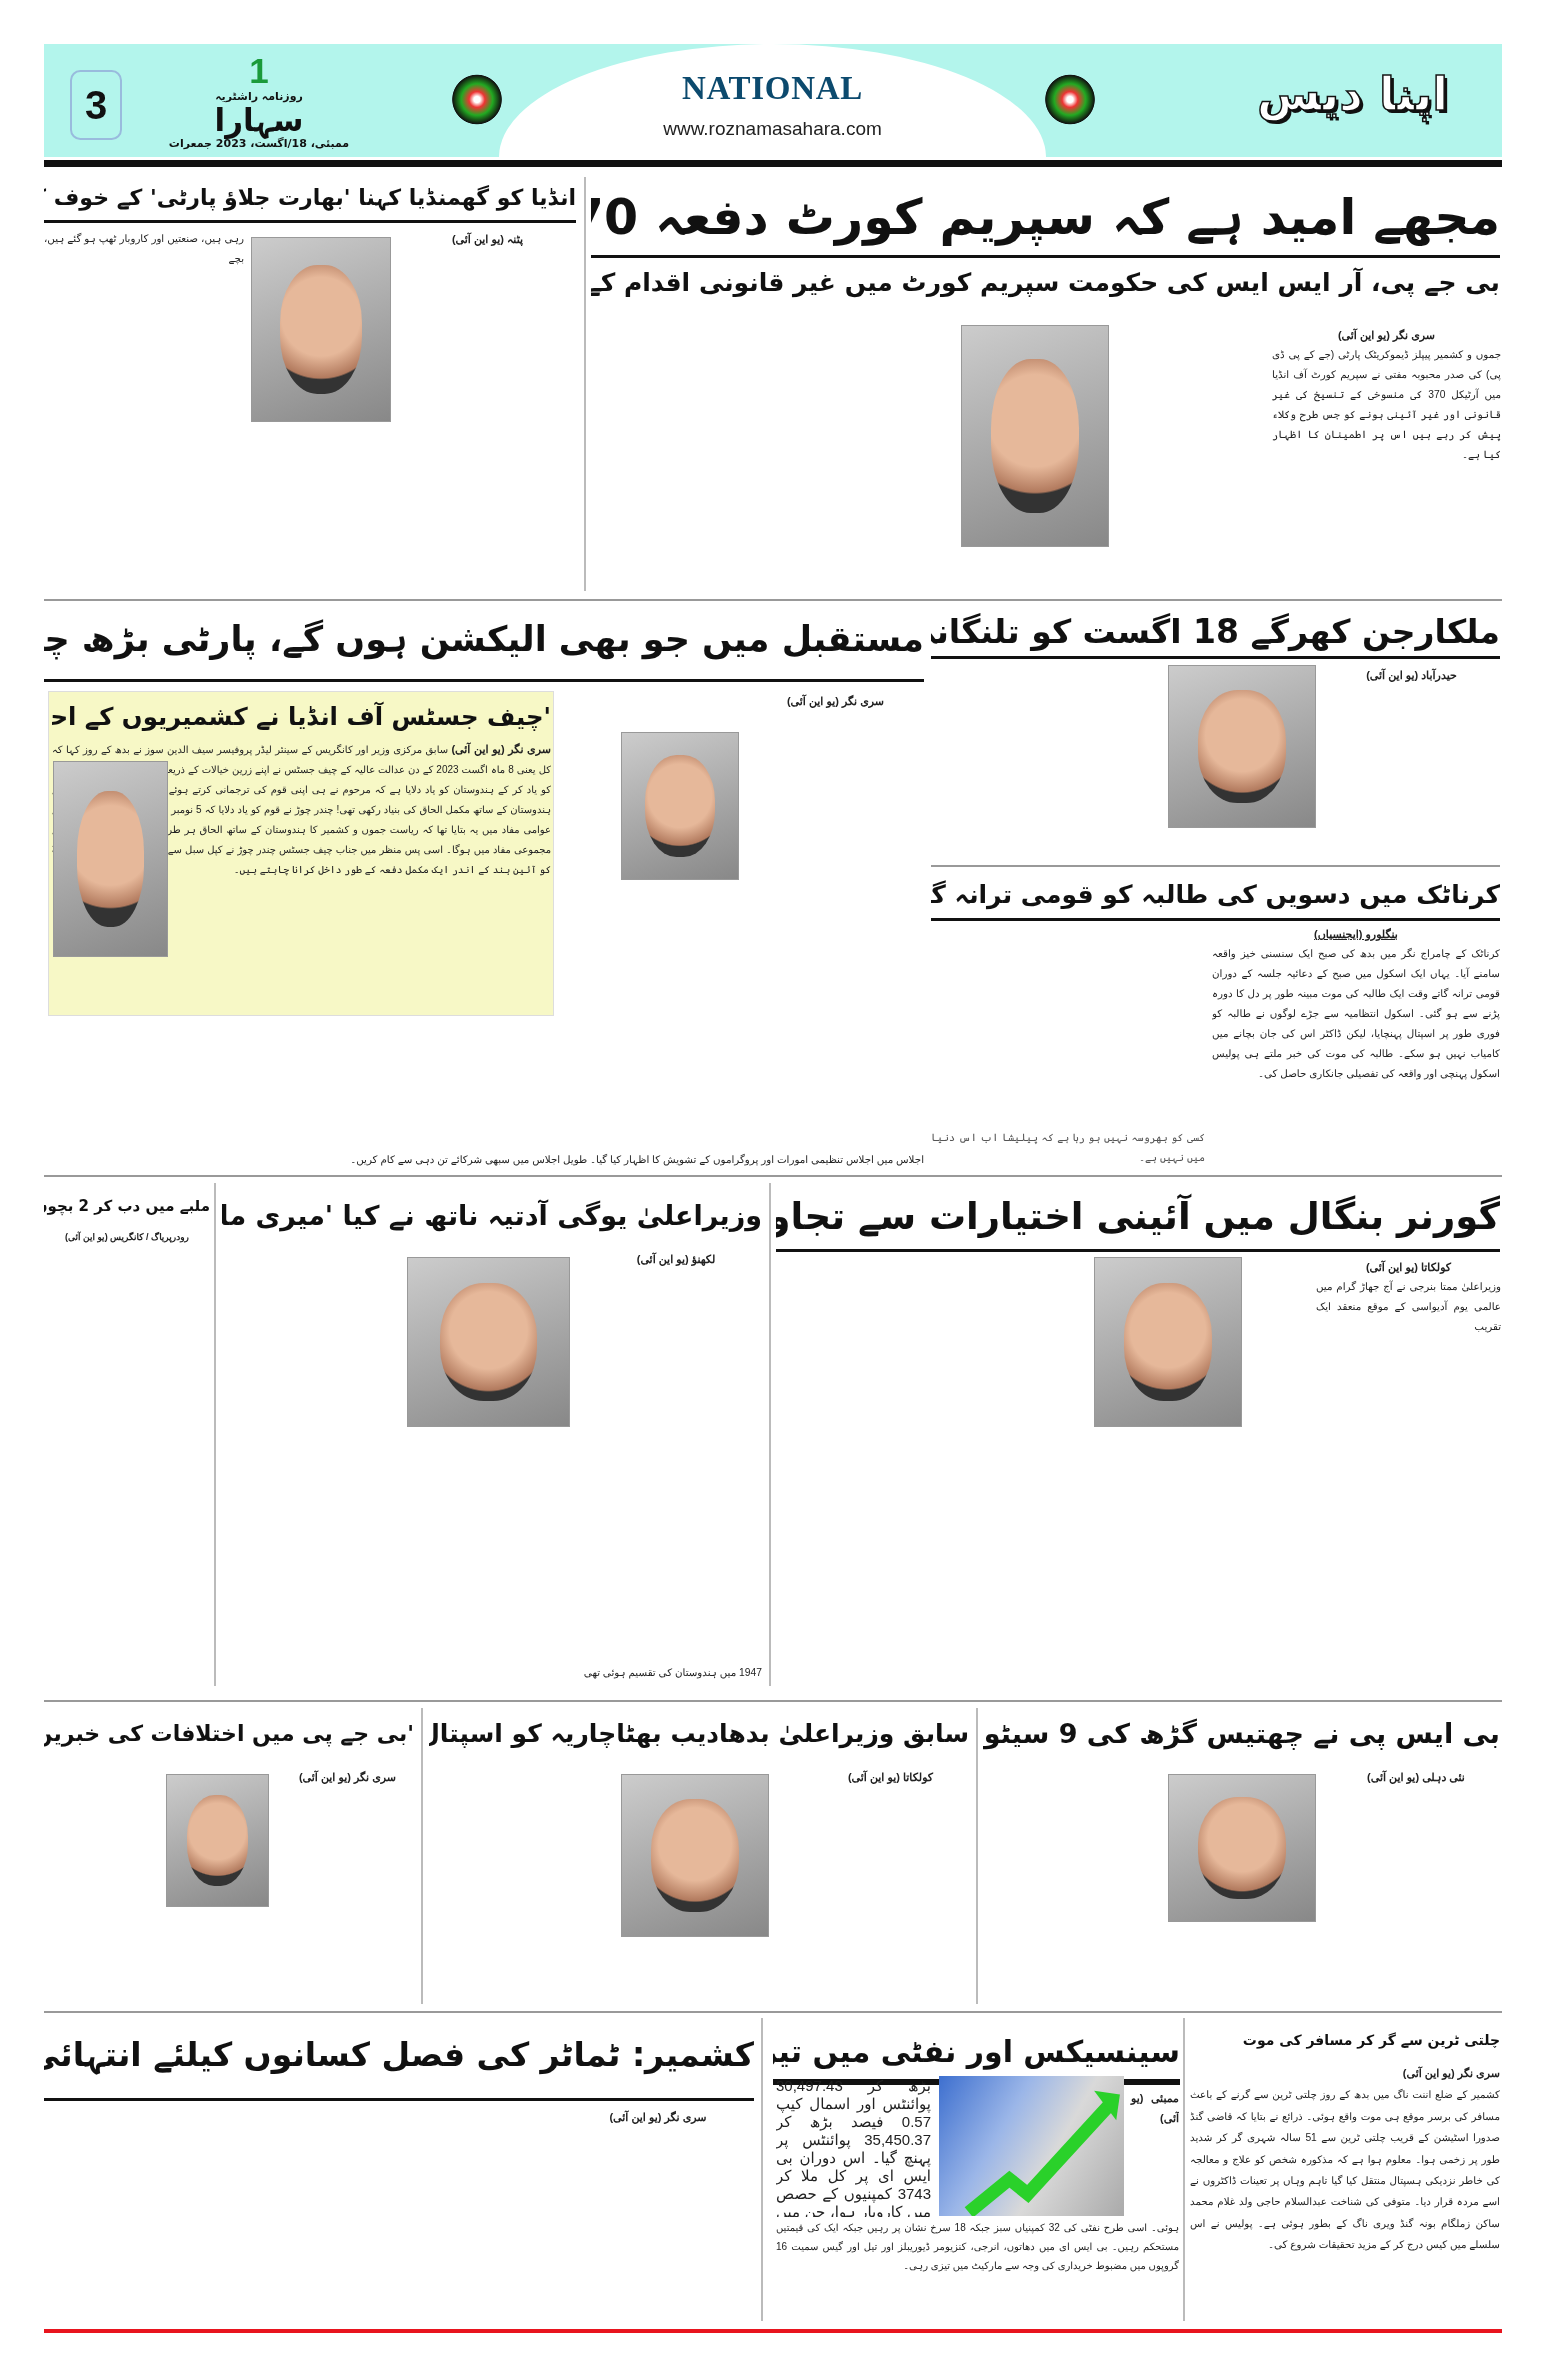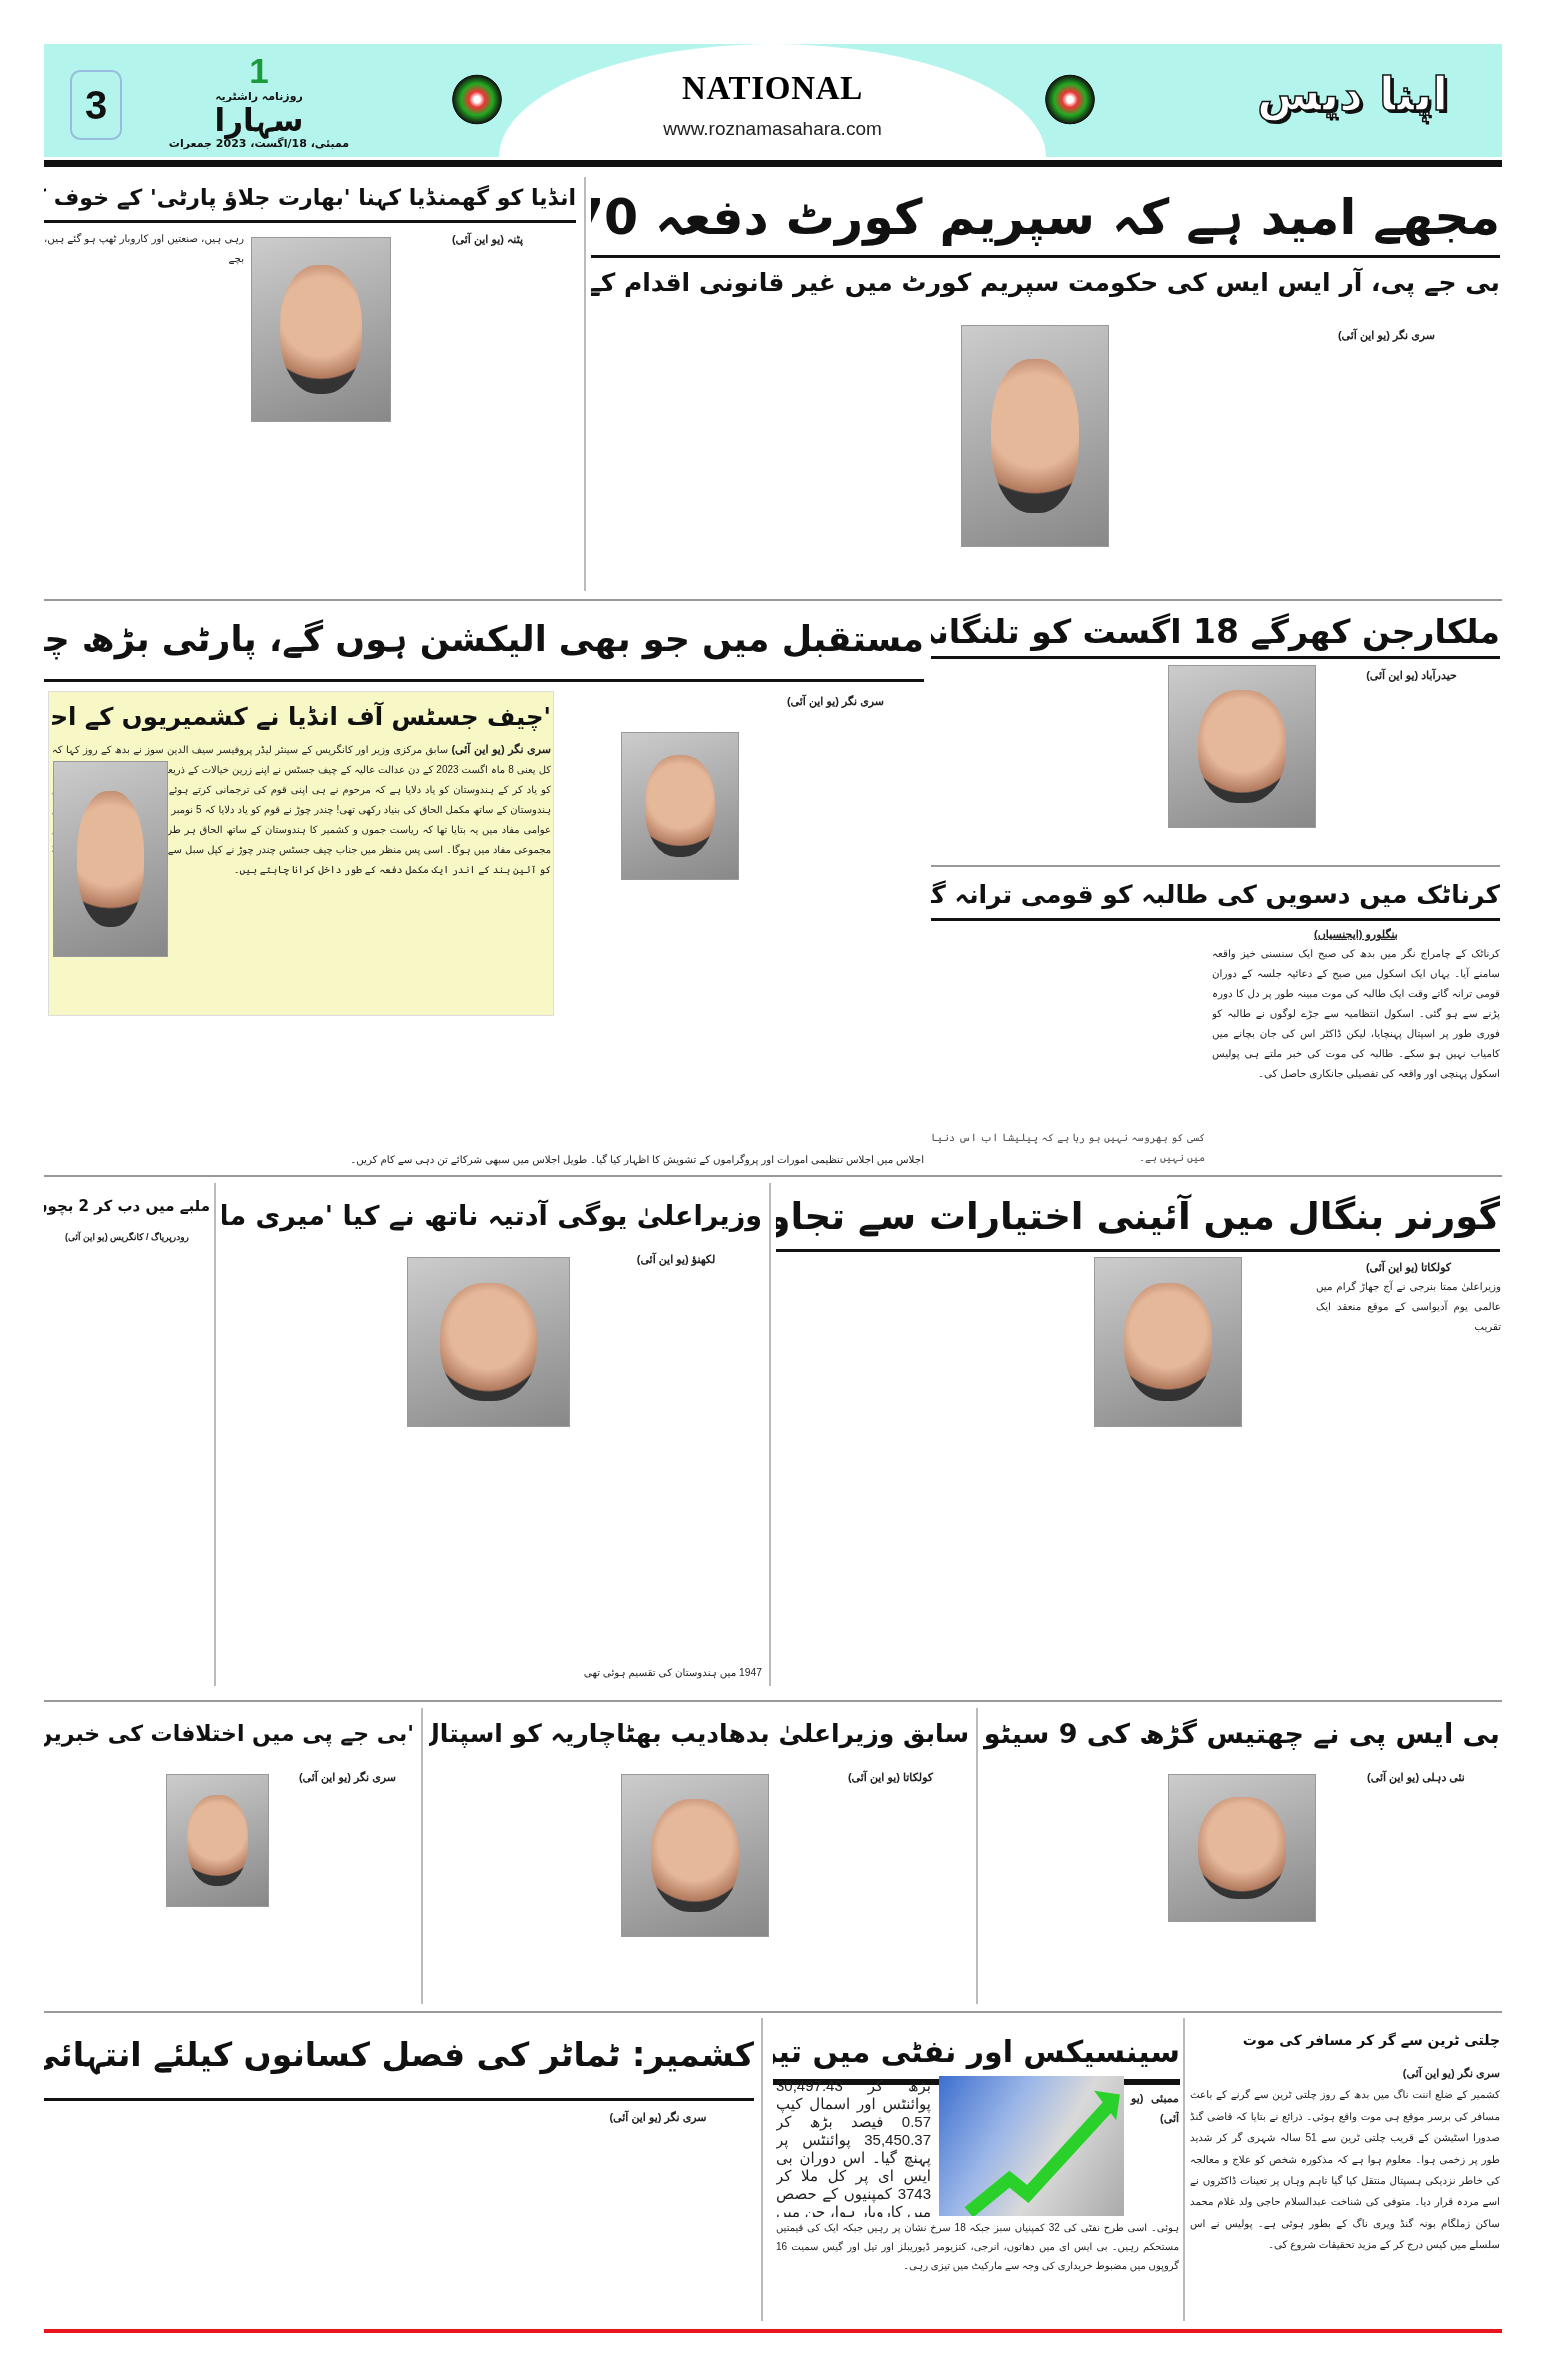"NATIONAL" .national { color: #000000 -> #0c4a6e }
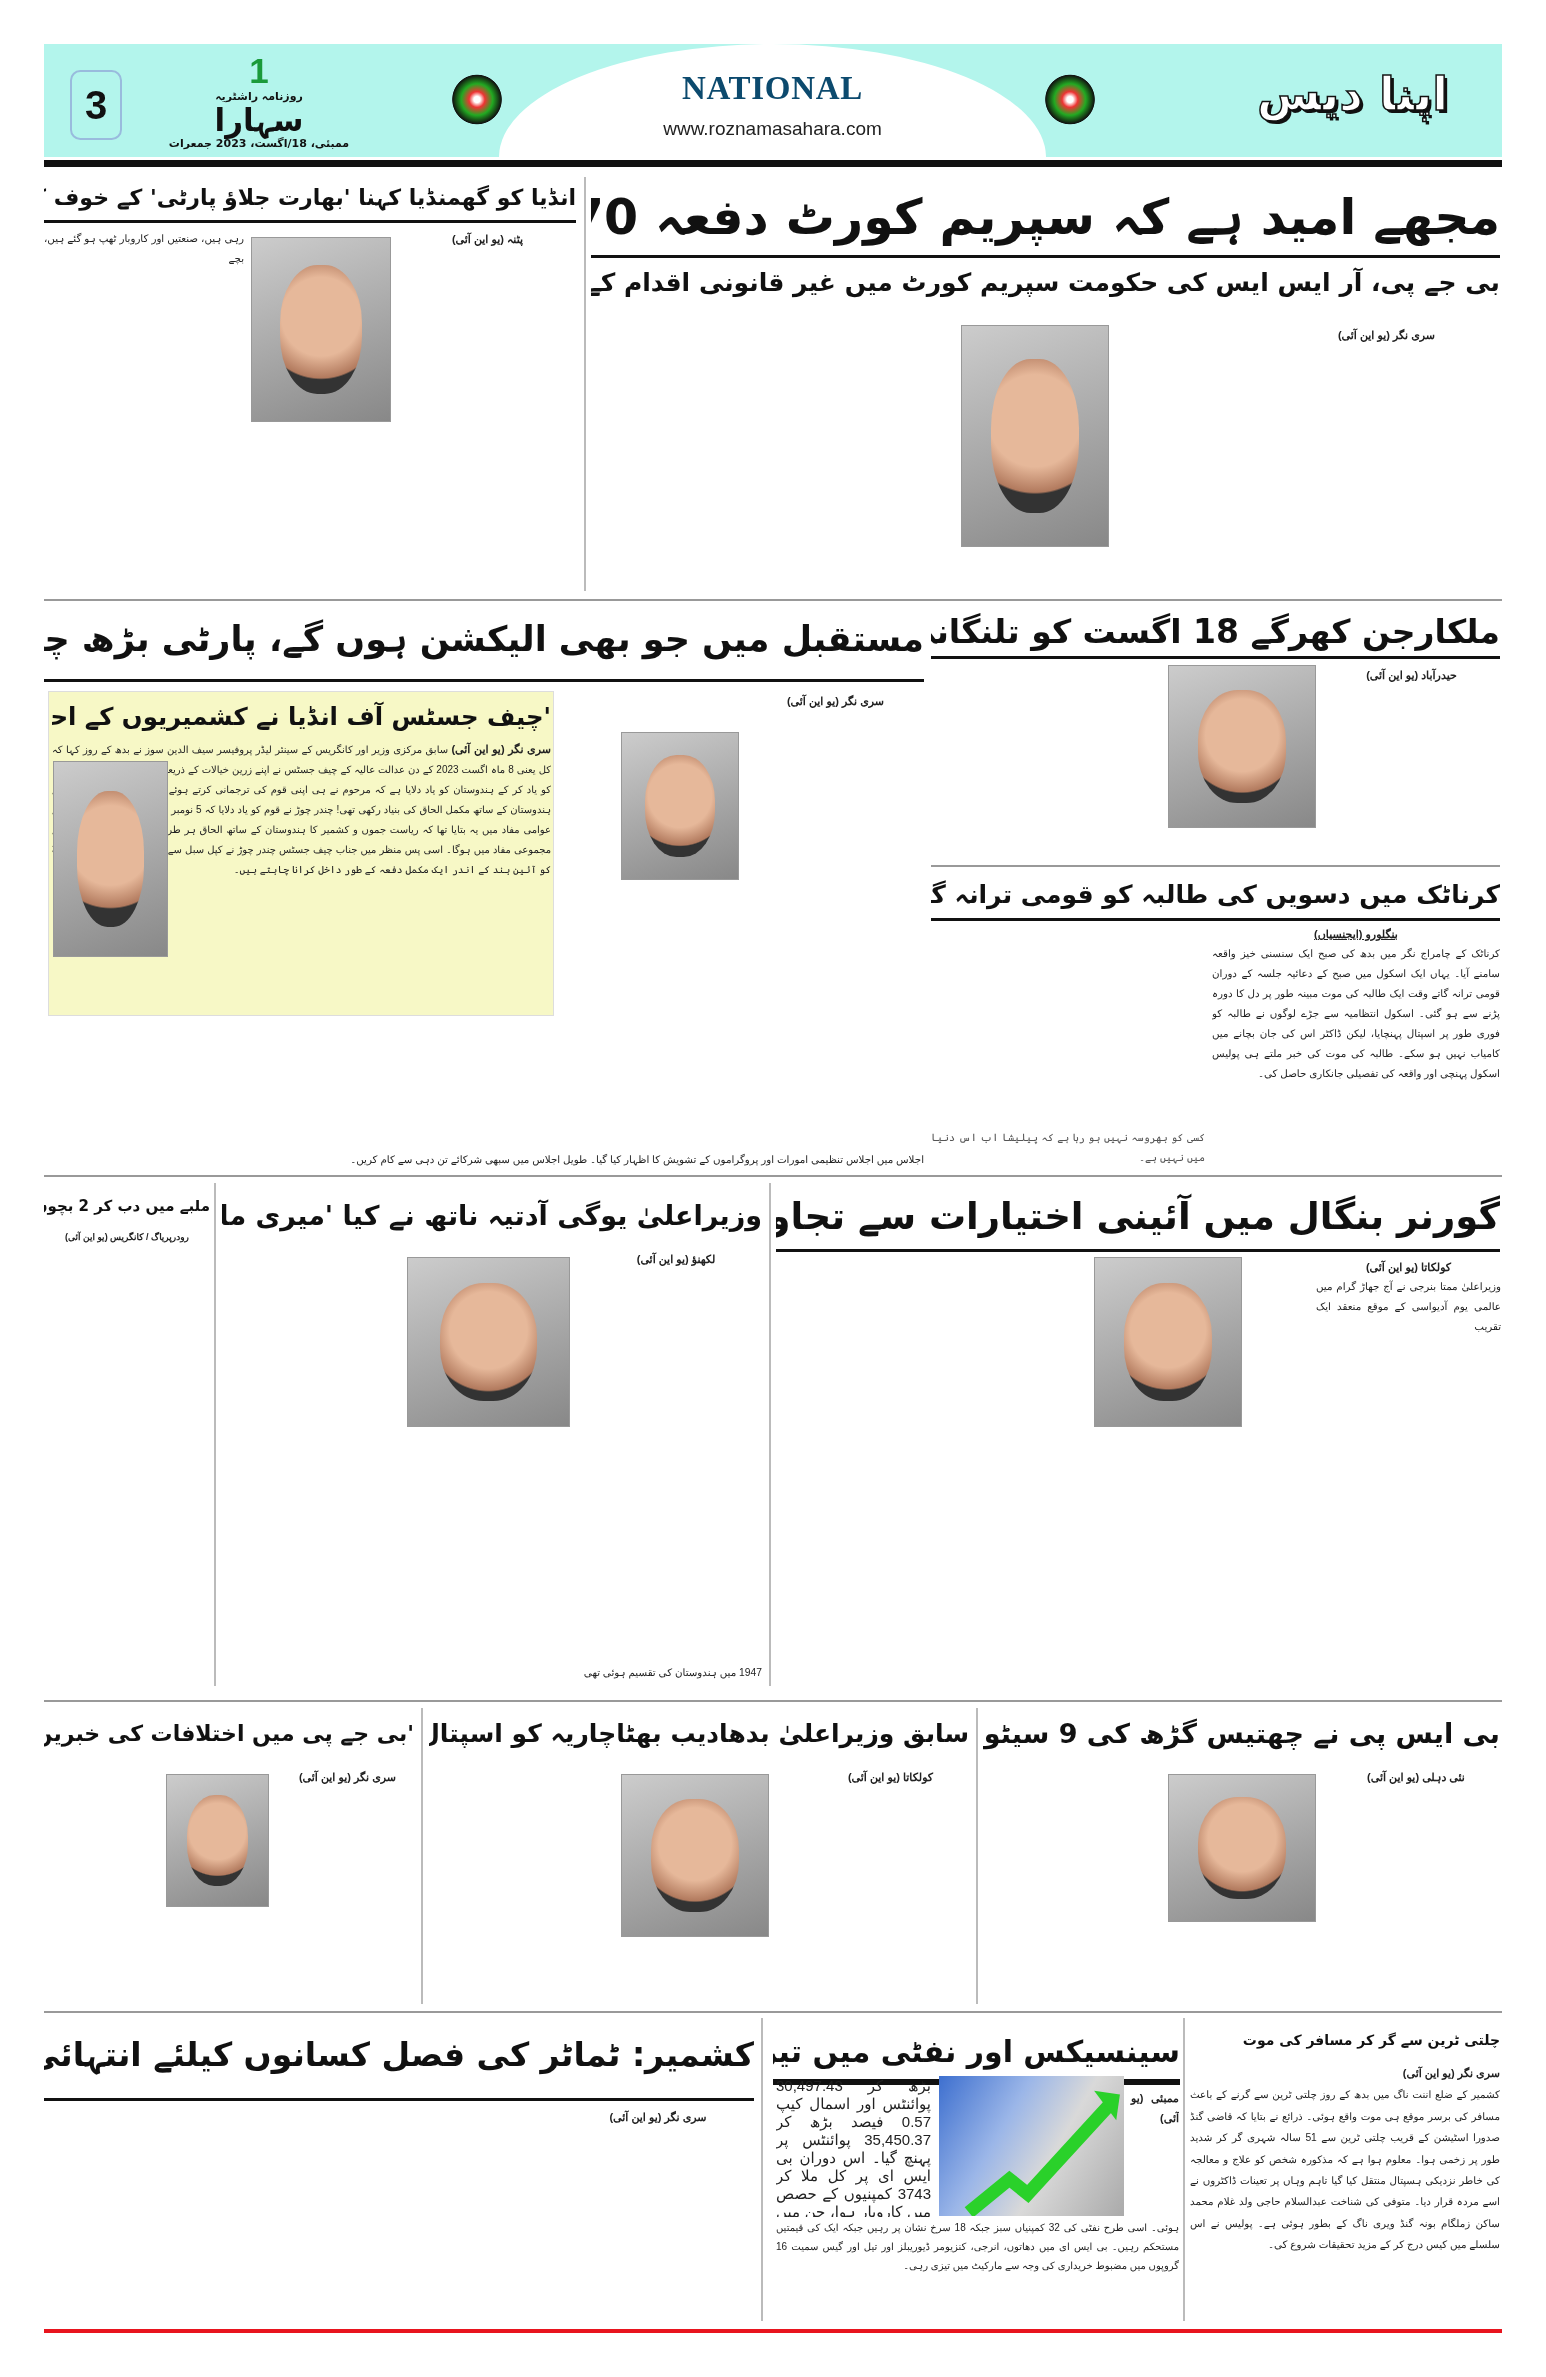"جموں و کشمیر پیپلز ڈیموکریٹک" div { html: none -> <div>جموں و کشمیر پیپلز ڈیموکریٹک پارٹی (جے کے پی ڈی پی) کی صدر محبوبہ مفتی نے سپریم کورٹ آف انڈیا میں آرٹیکل 370 کی منسوخی کے تنسیخ کی غیر قانونی اور غیر آئینی ہونے کو جس طرح وکلاء پیش کر رہے ہیں اس پر اطمینان کا اظہار کیا ہے۔</div> }
